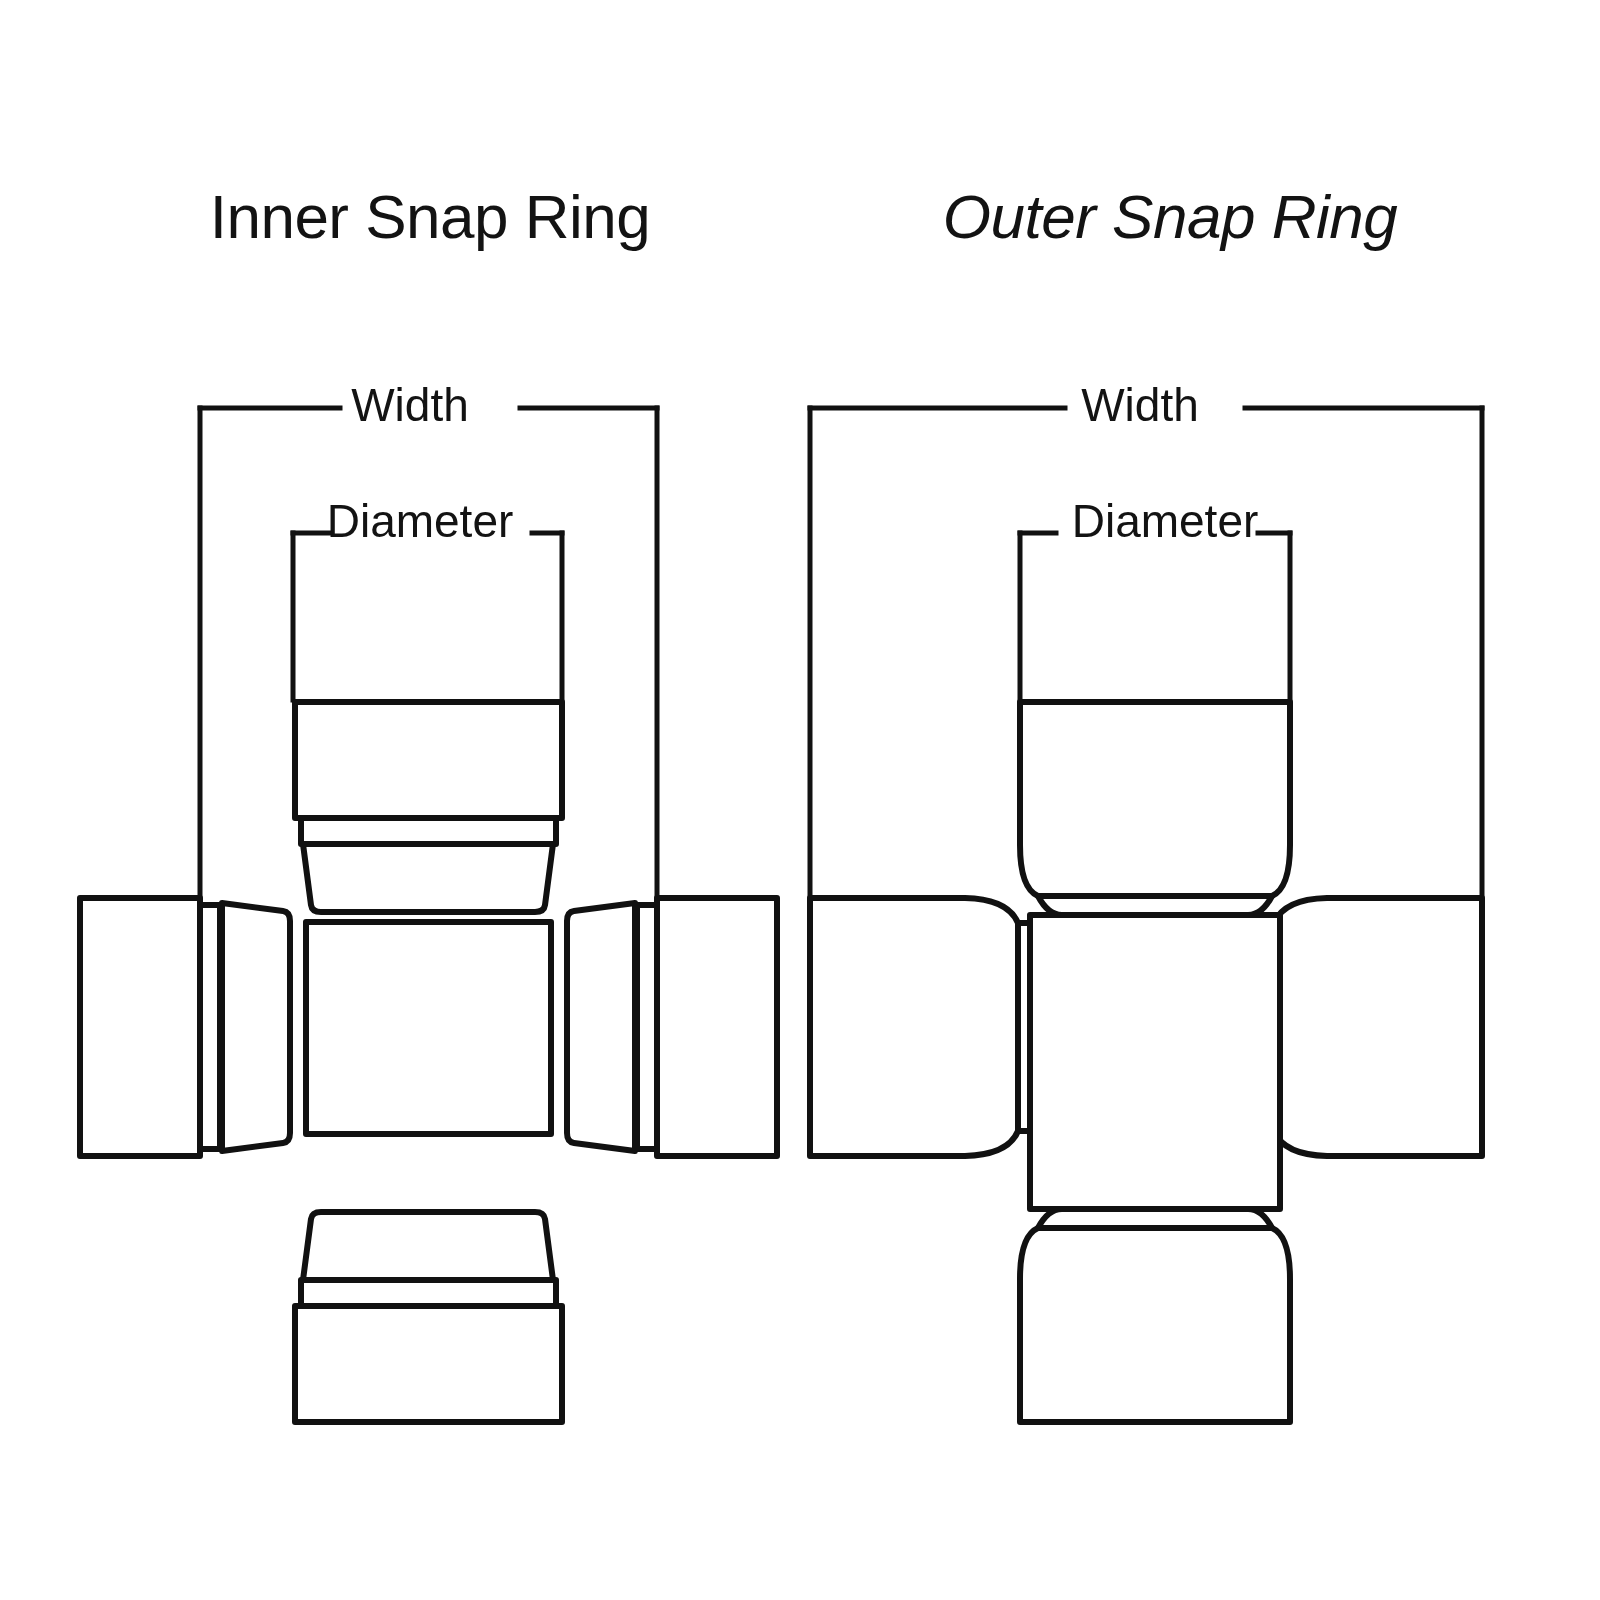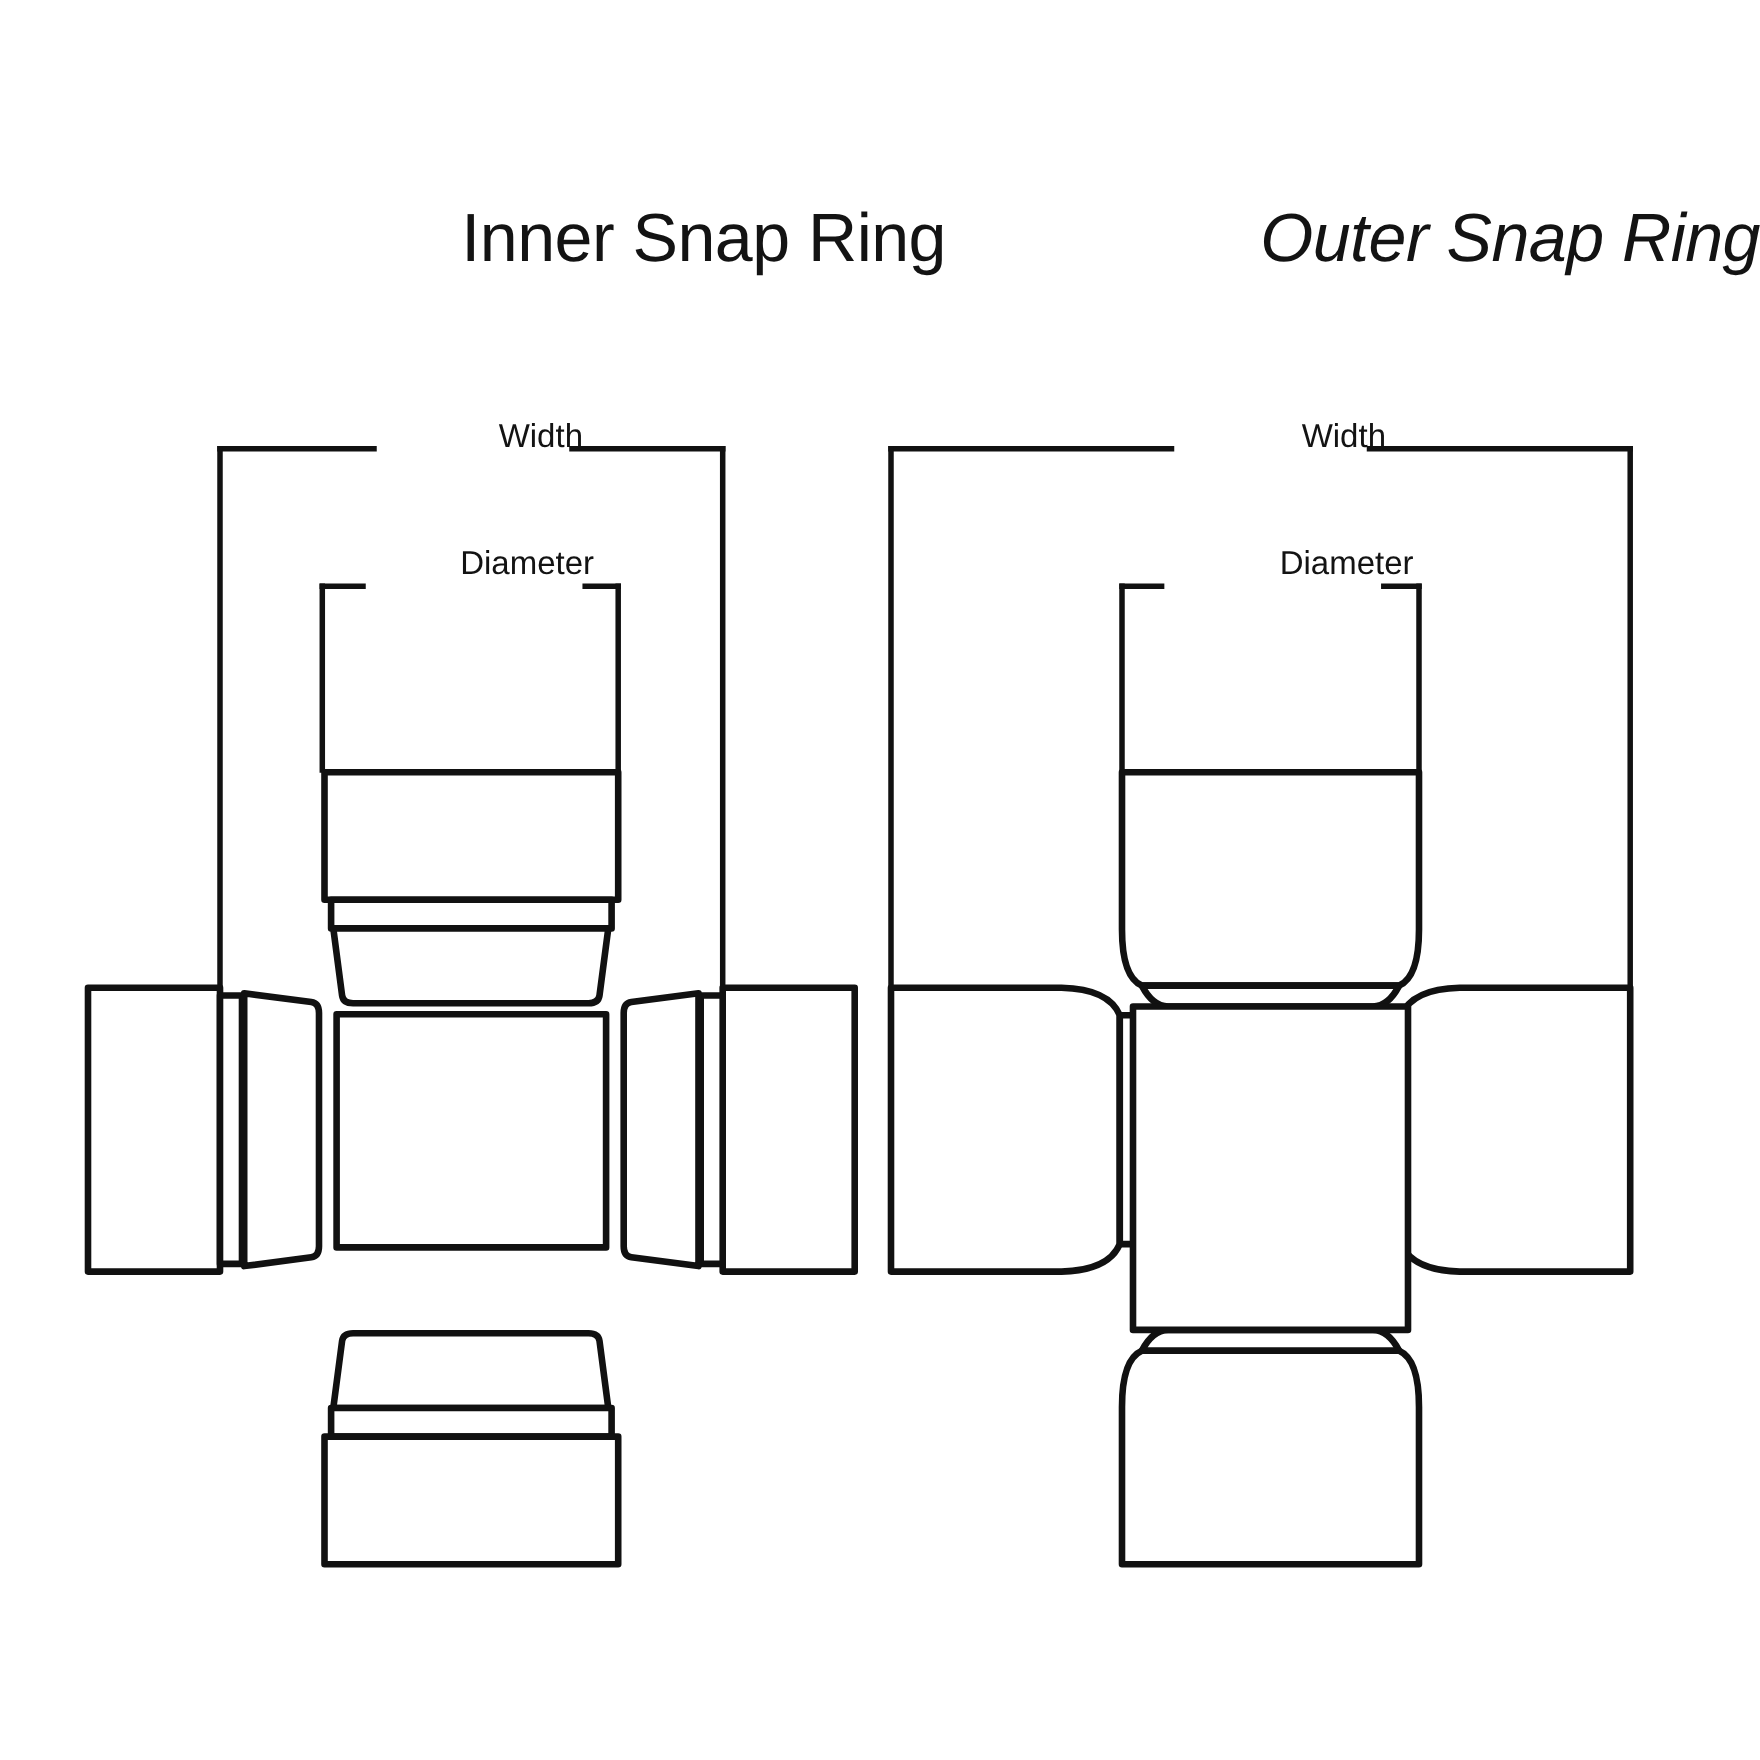"Inner Snap Ring" .title { text-align: right -> center }
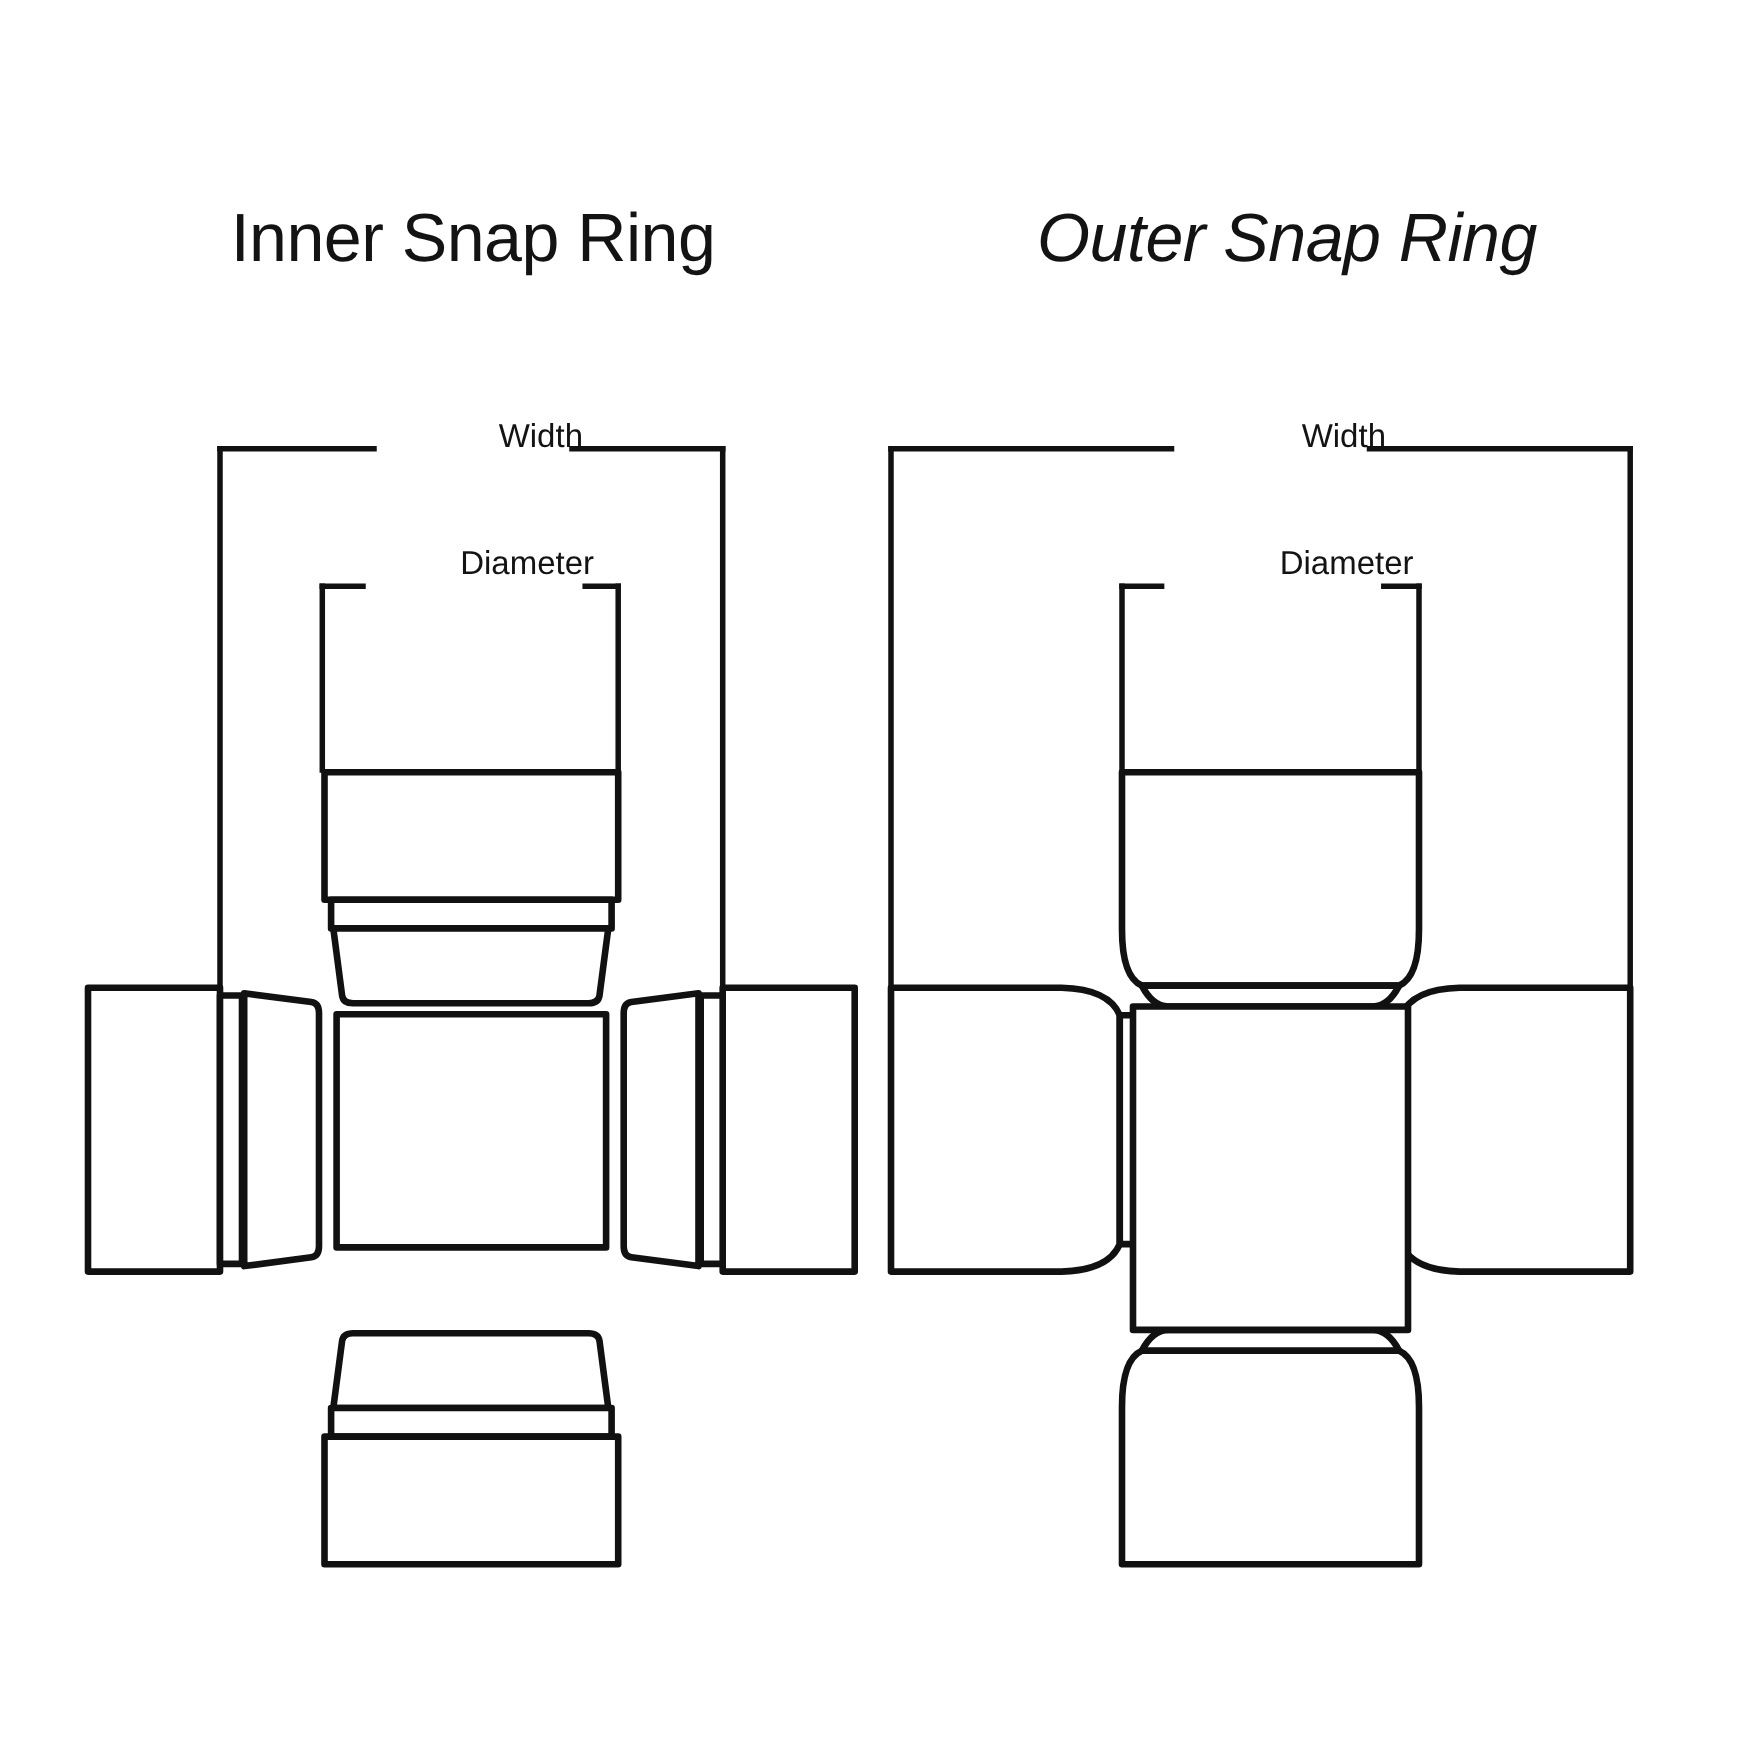"Width" .dim-label { font-size: 30px -> 46px; text-align: right -> center }
